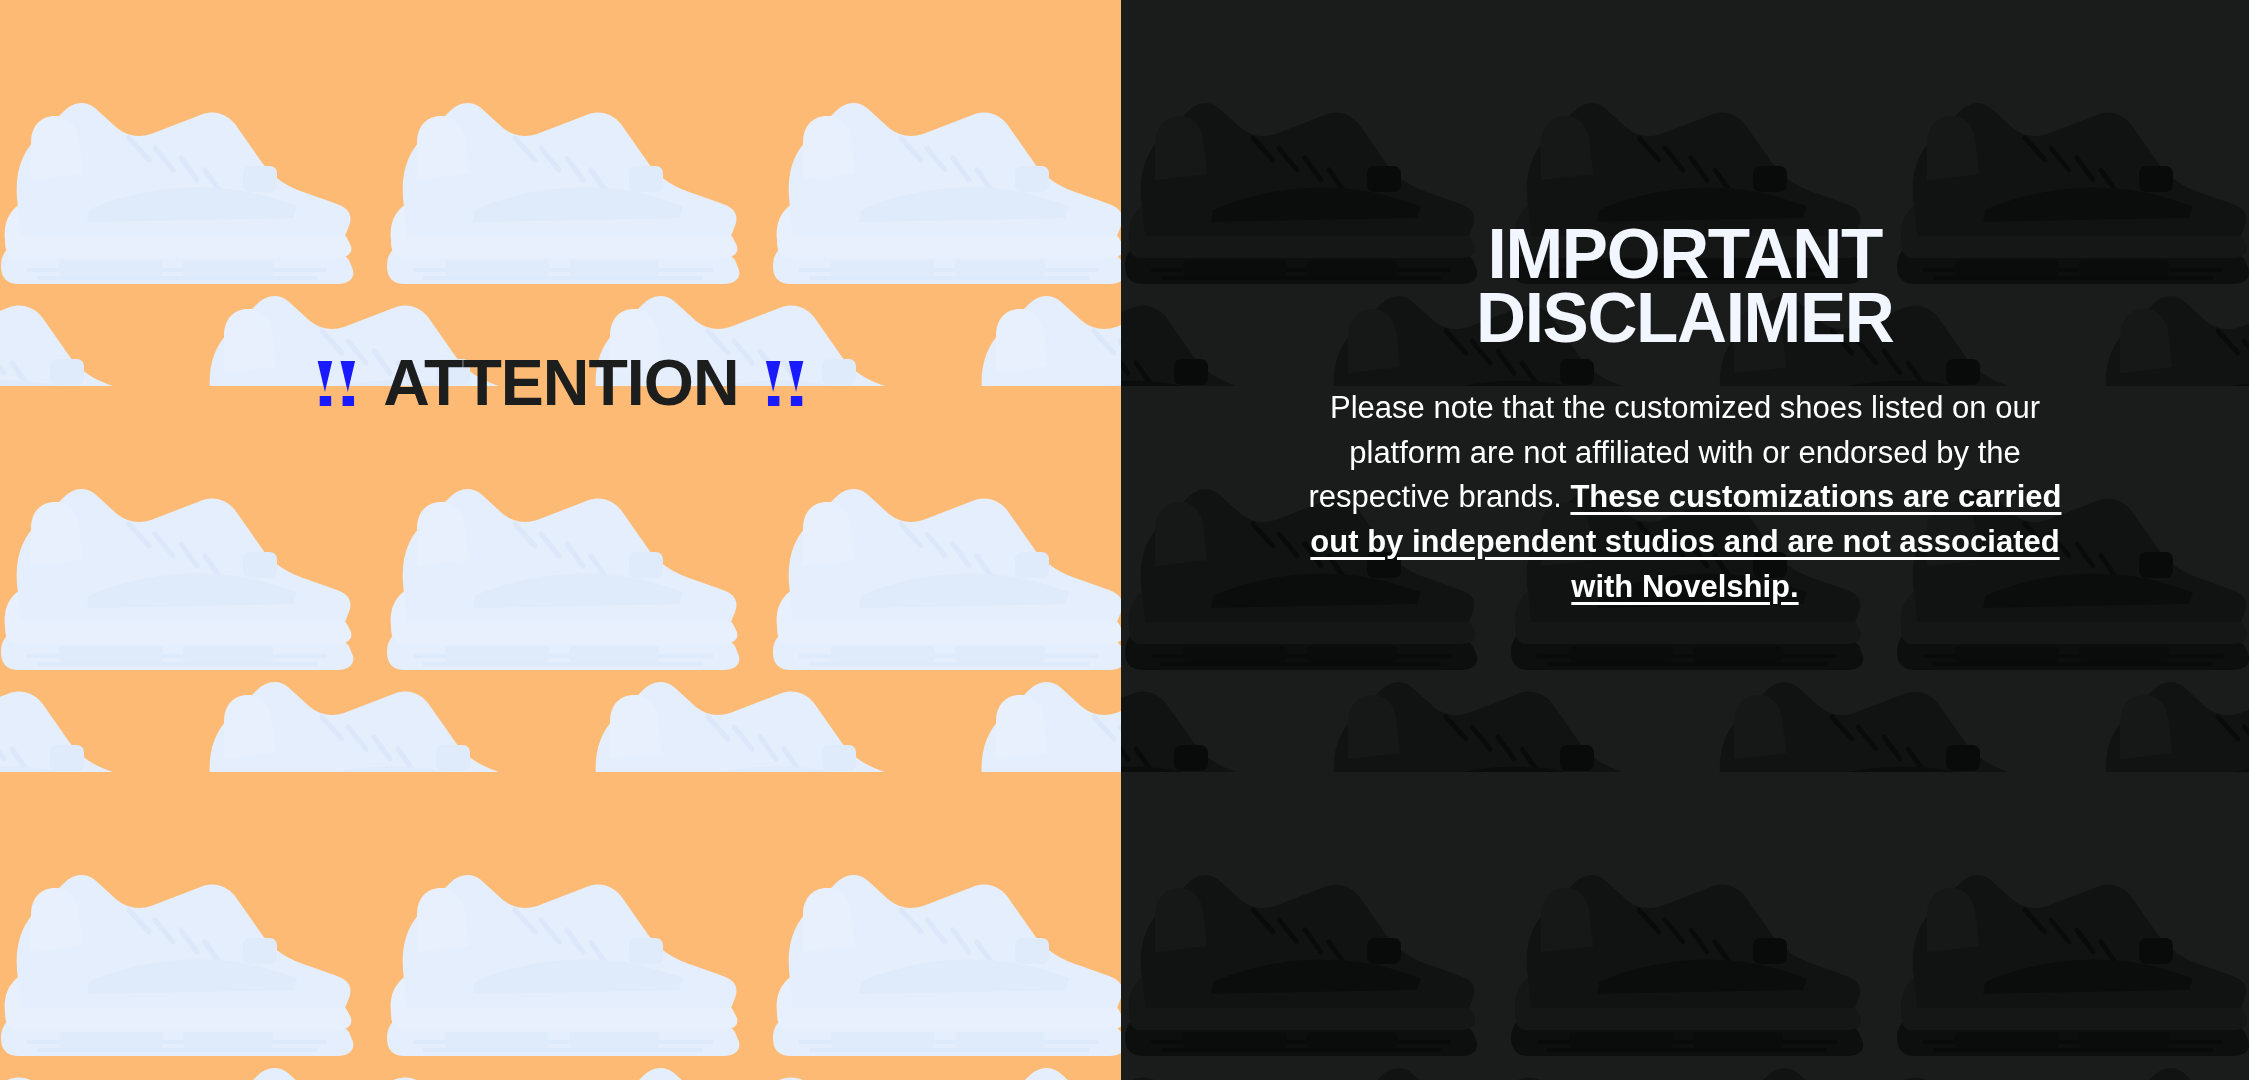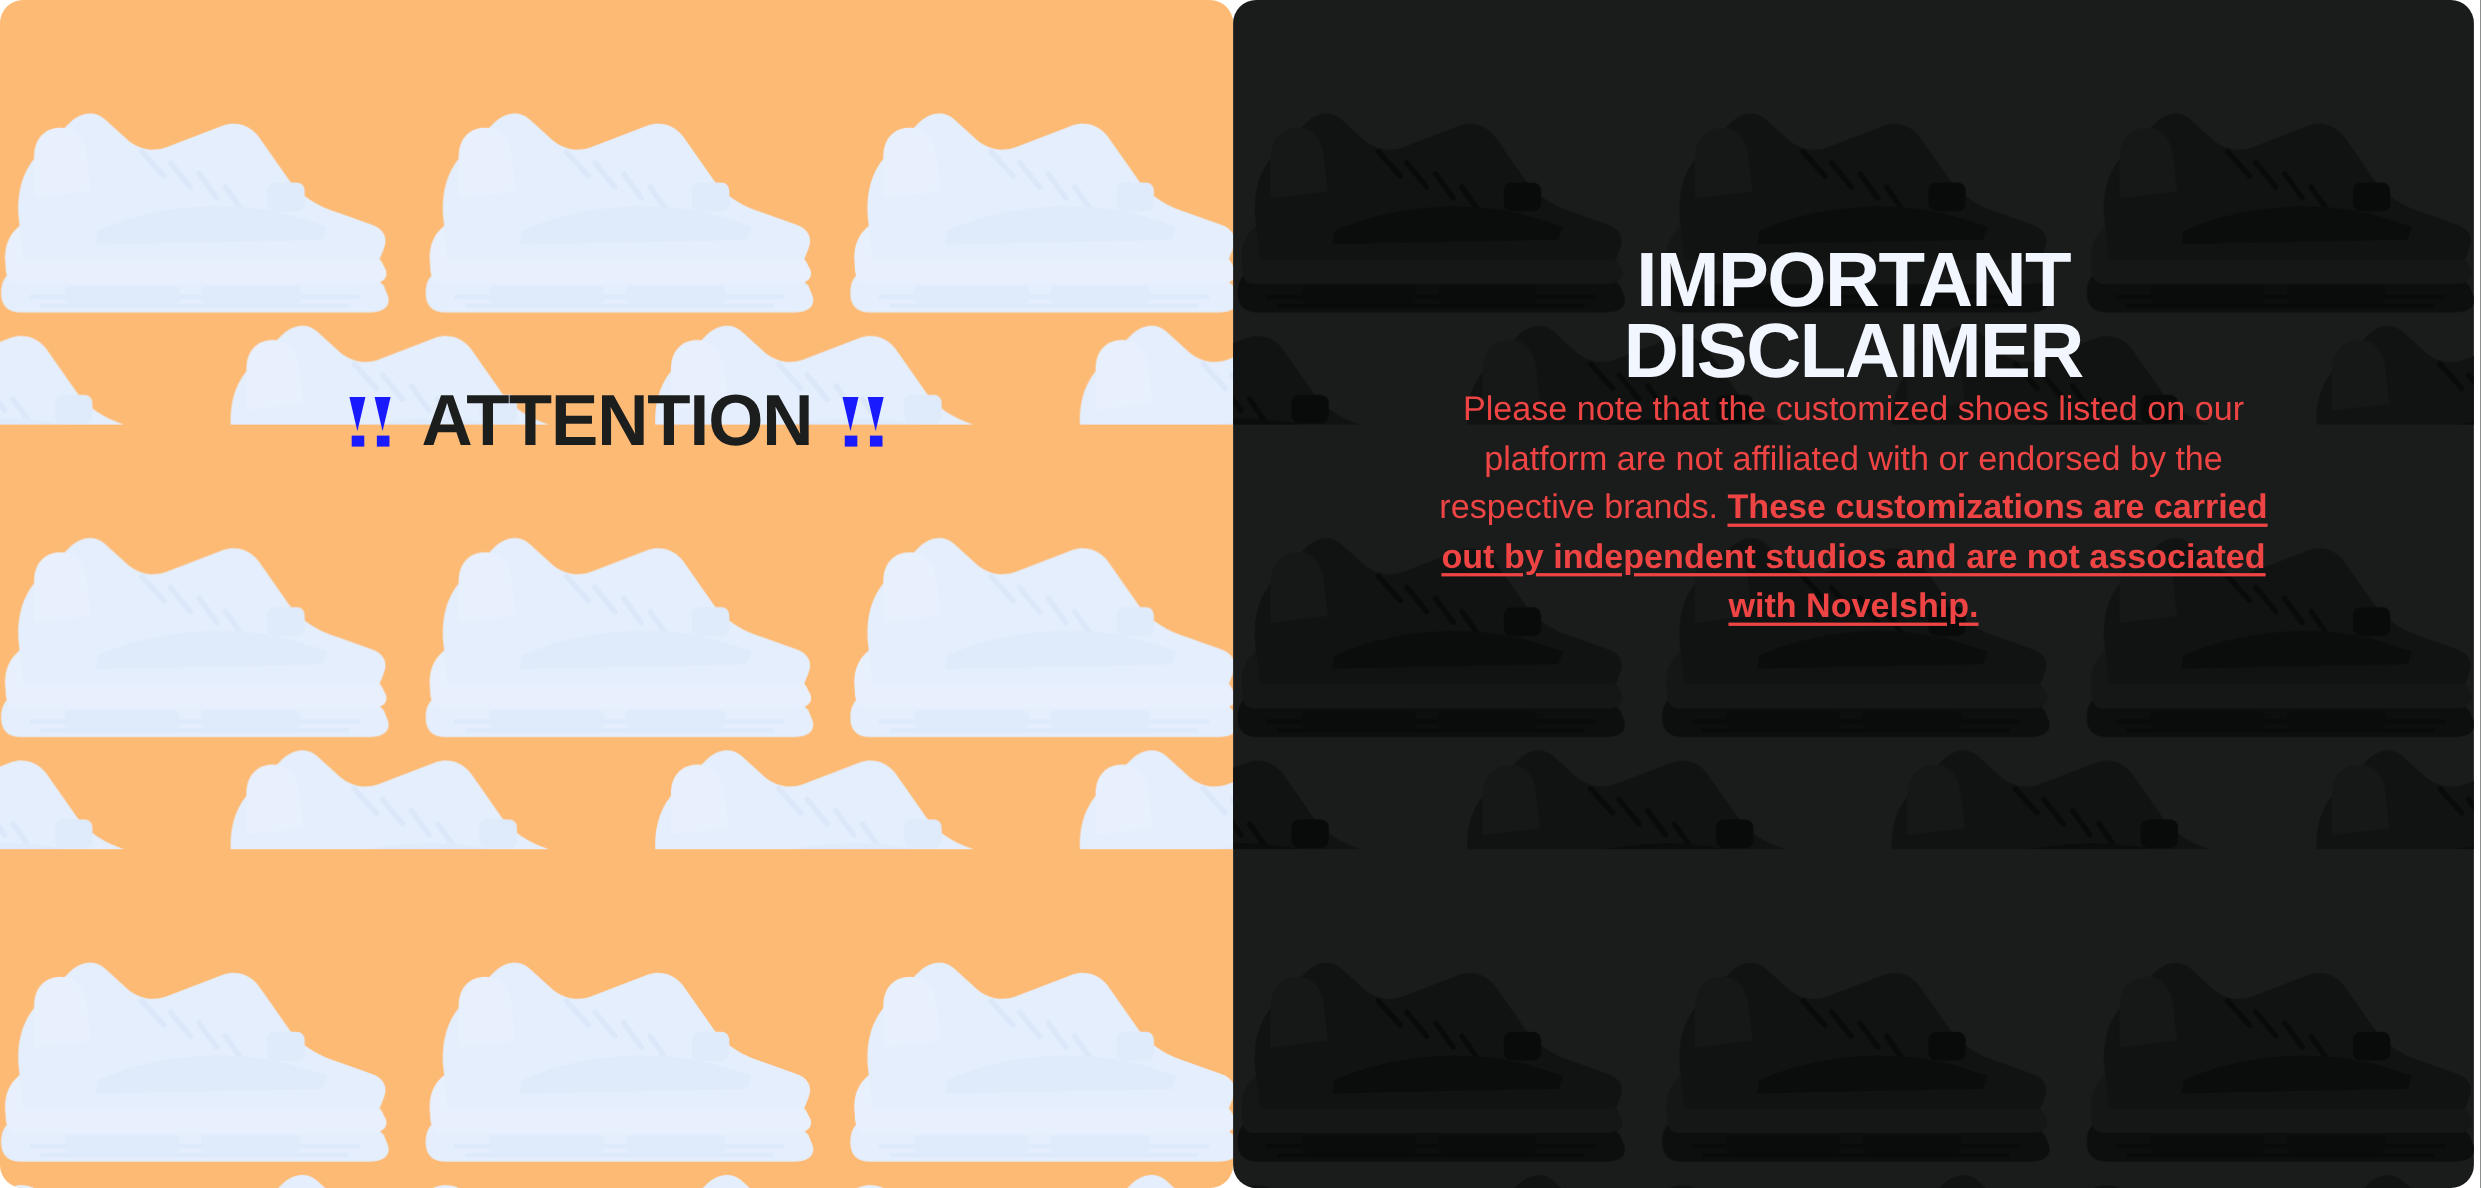"IMPORTANT" .panel { border-radius: 21px -> none }
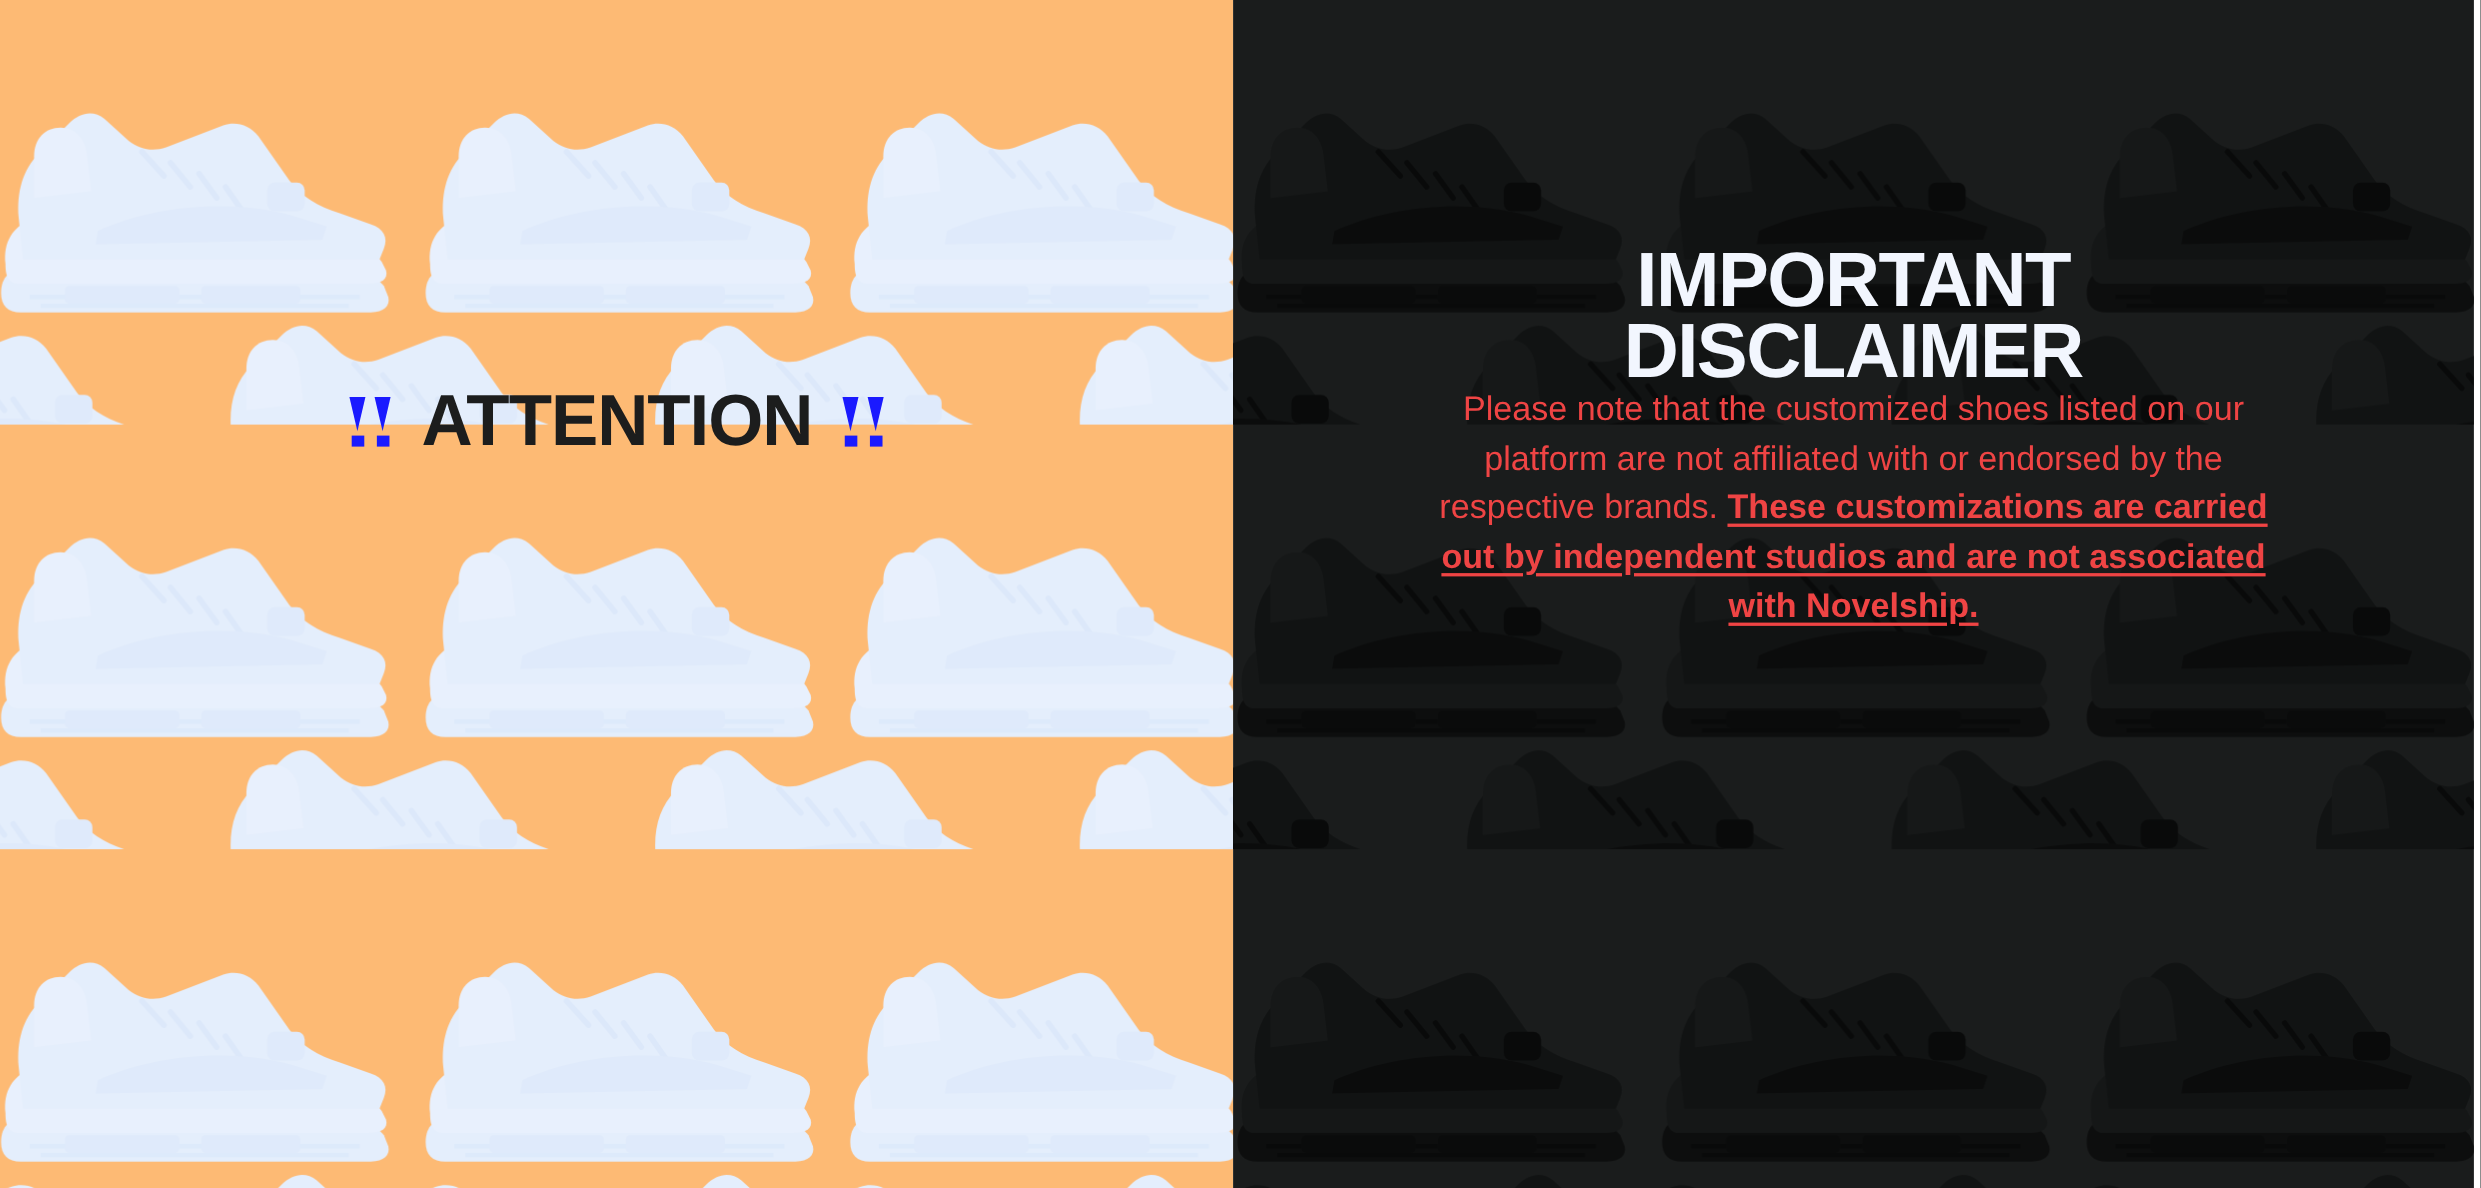"Please note that the customized" .panel-right .body-copy { color: #ef4444 -> #ffffff; margin-top: none -> 36px }
